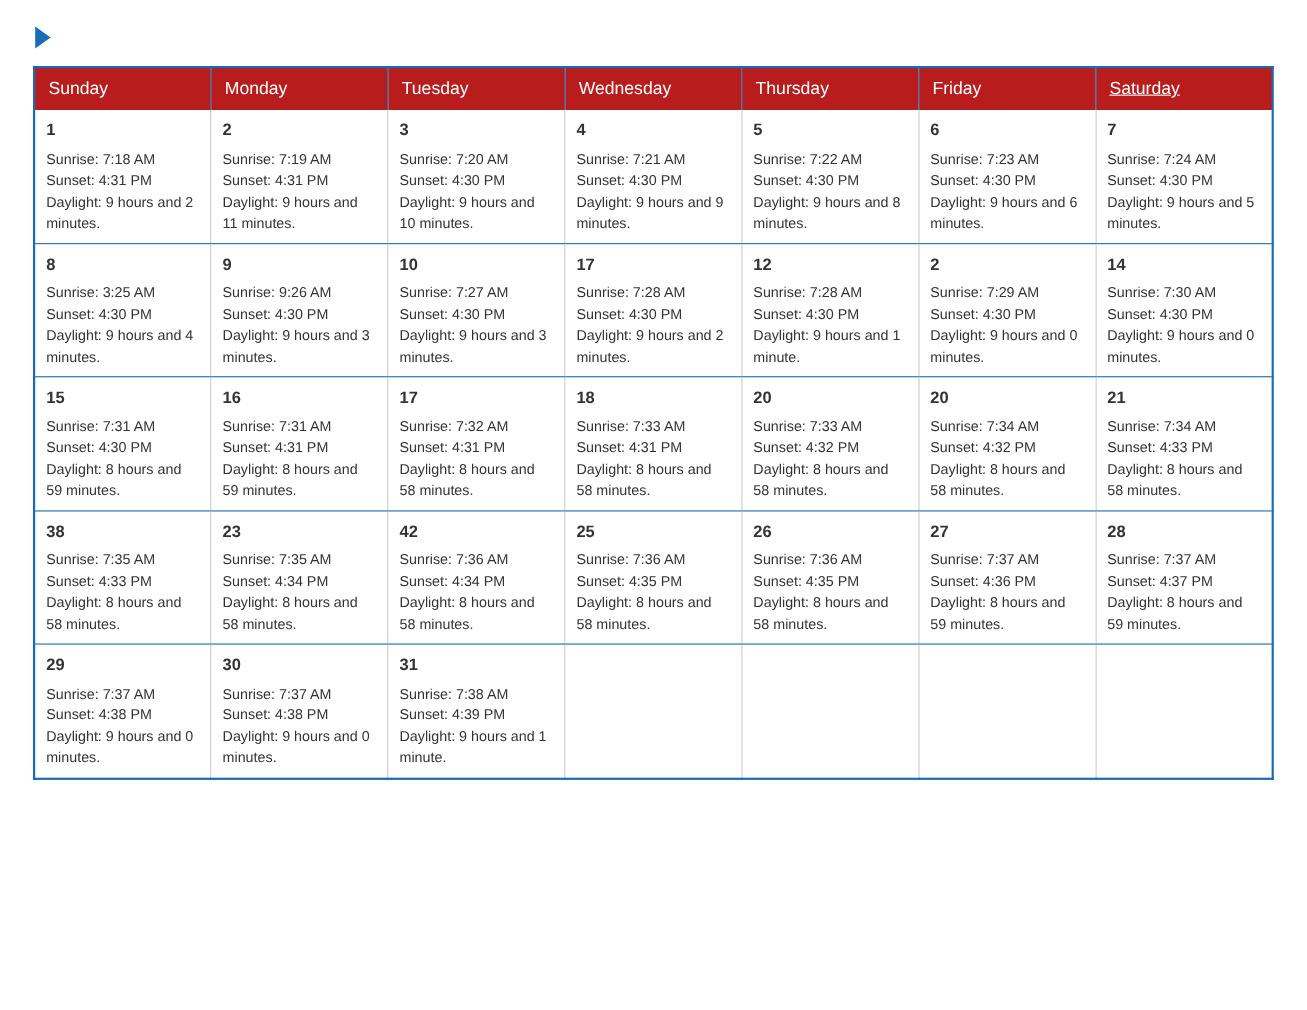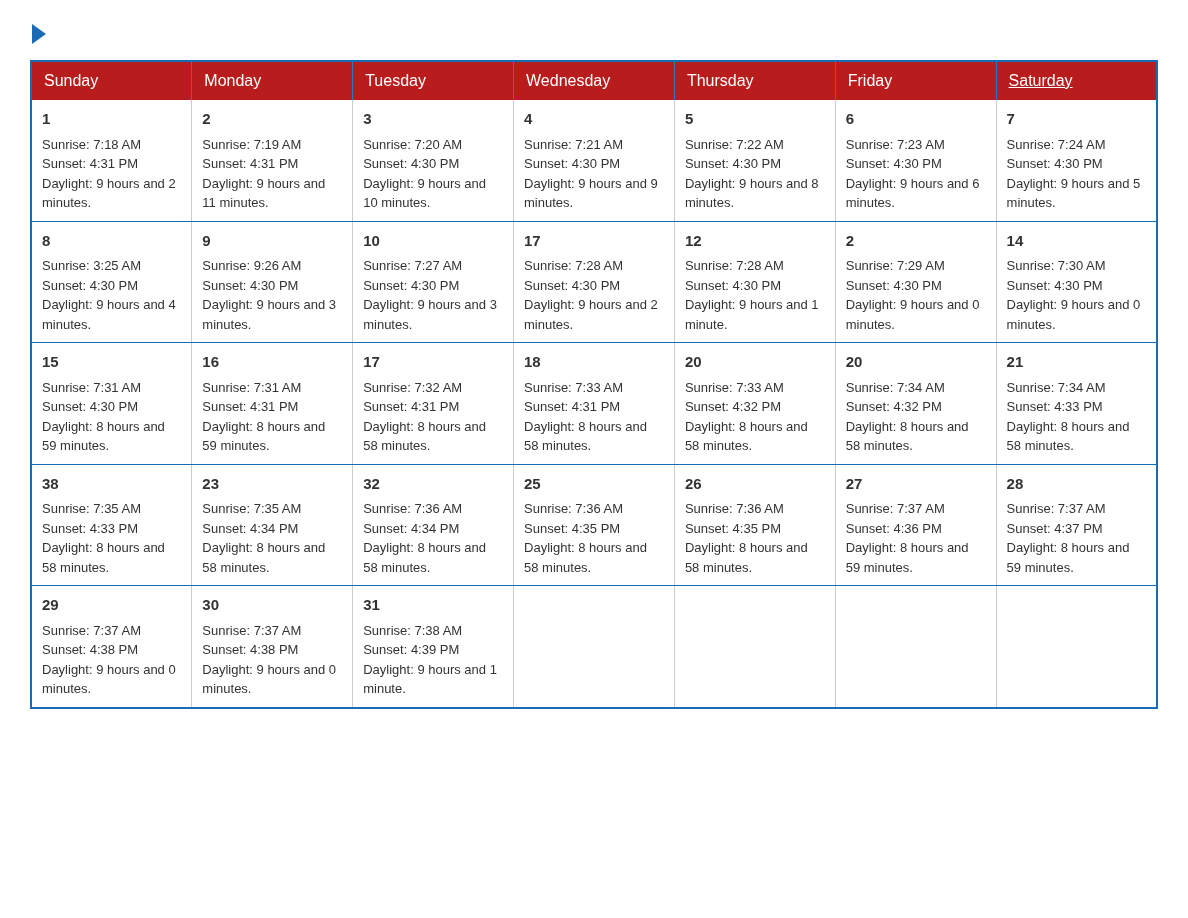"32" span.day-num { text: 32 -> 42 }
